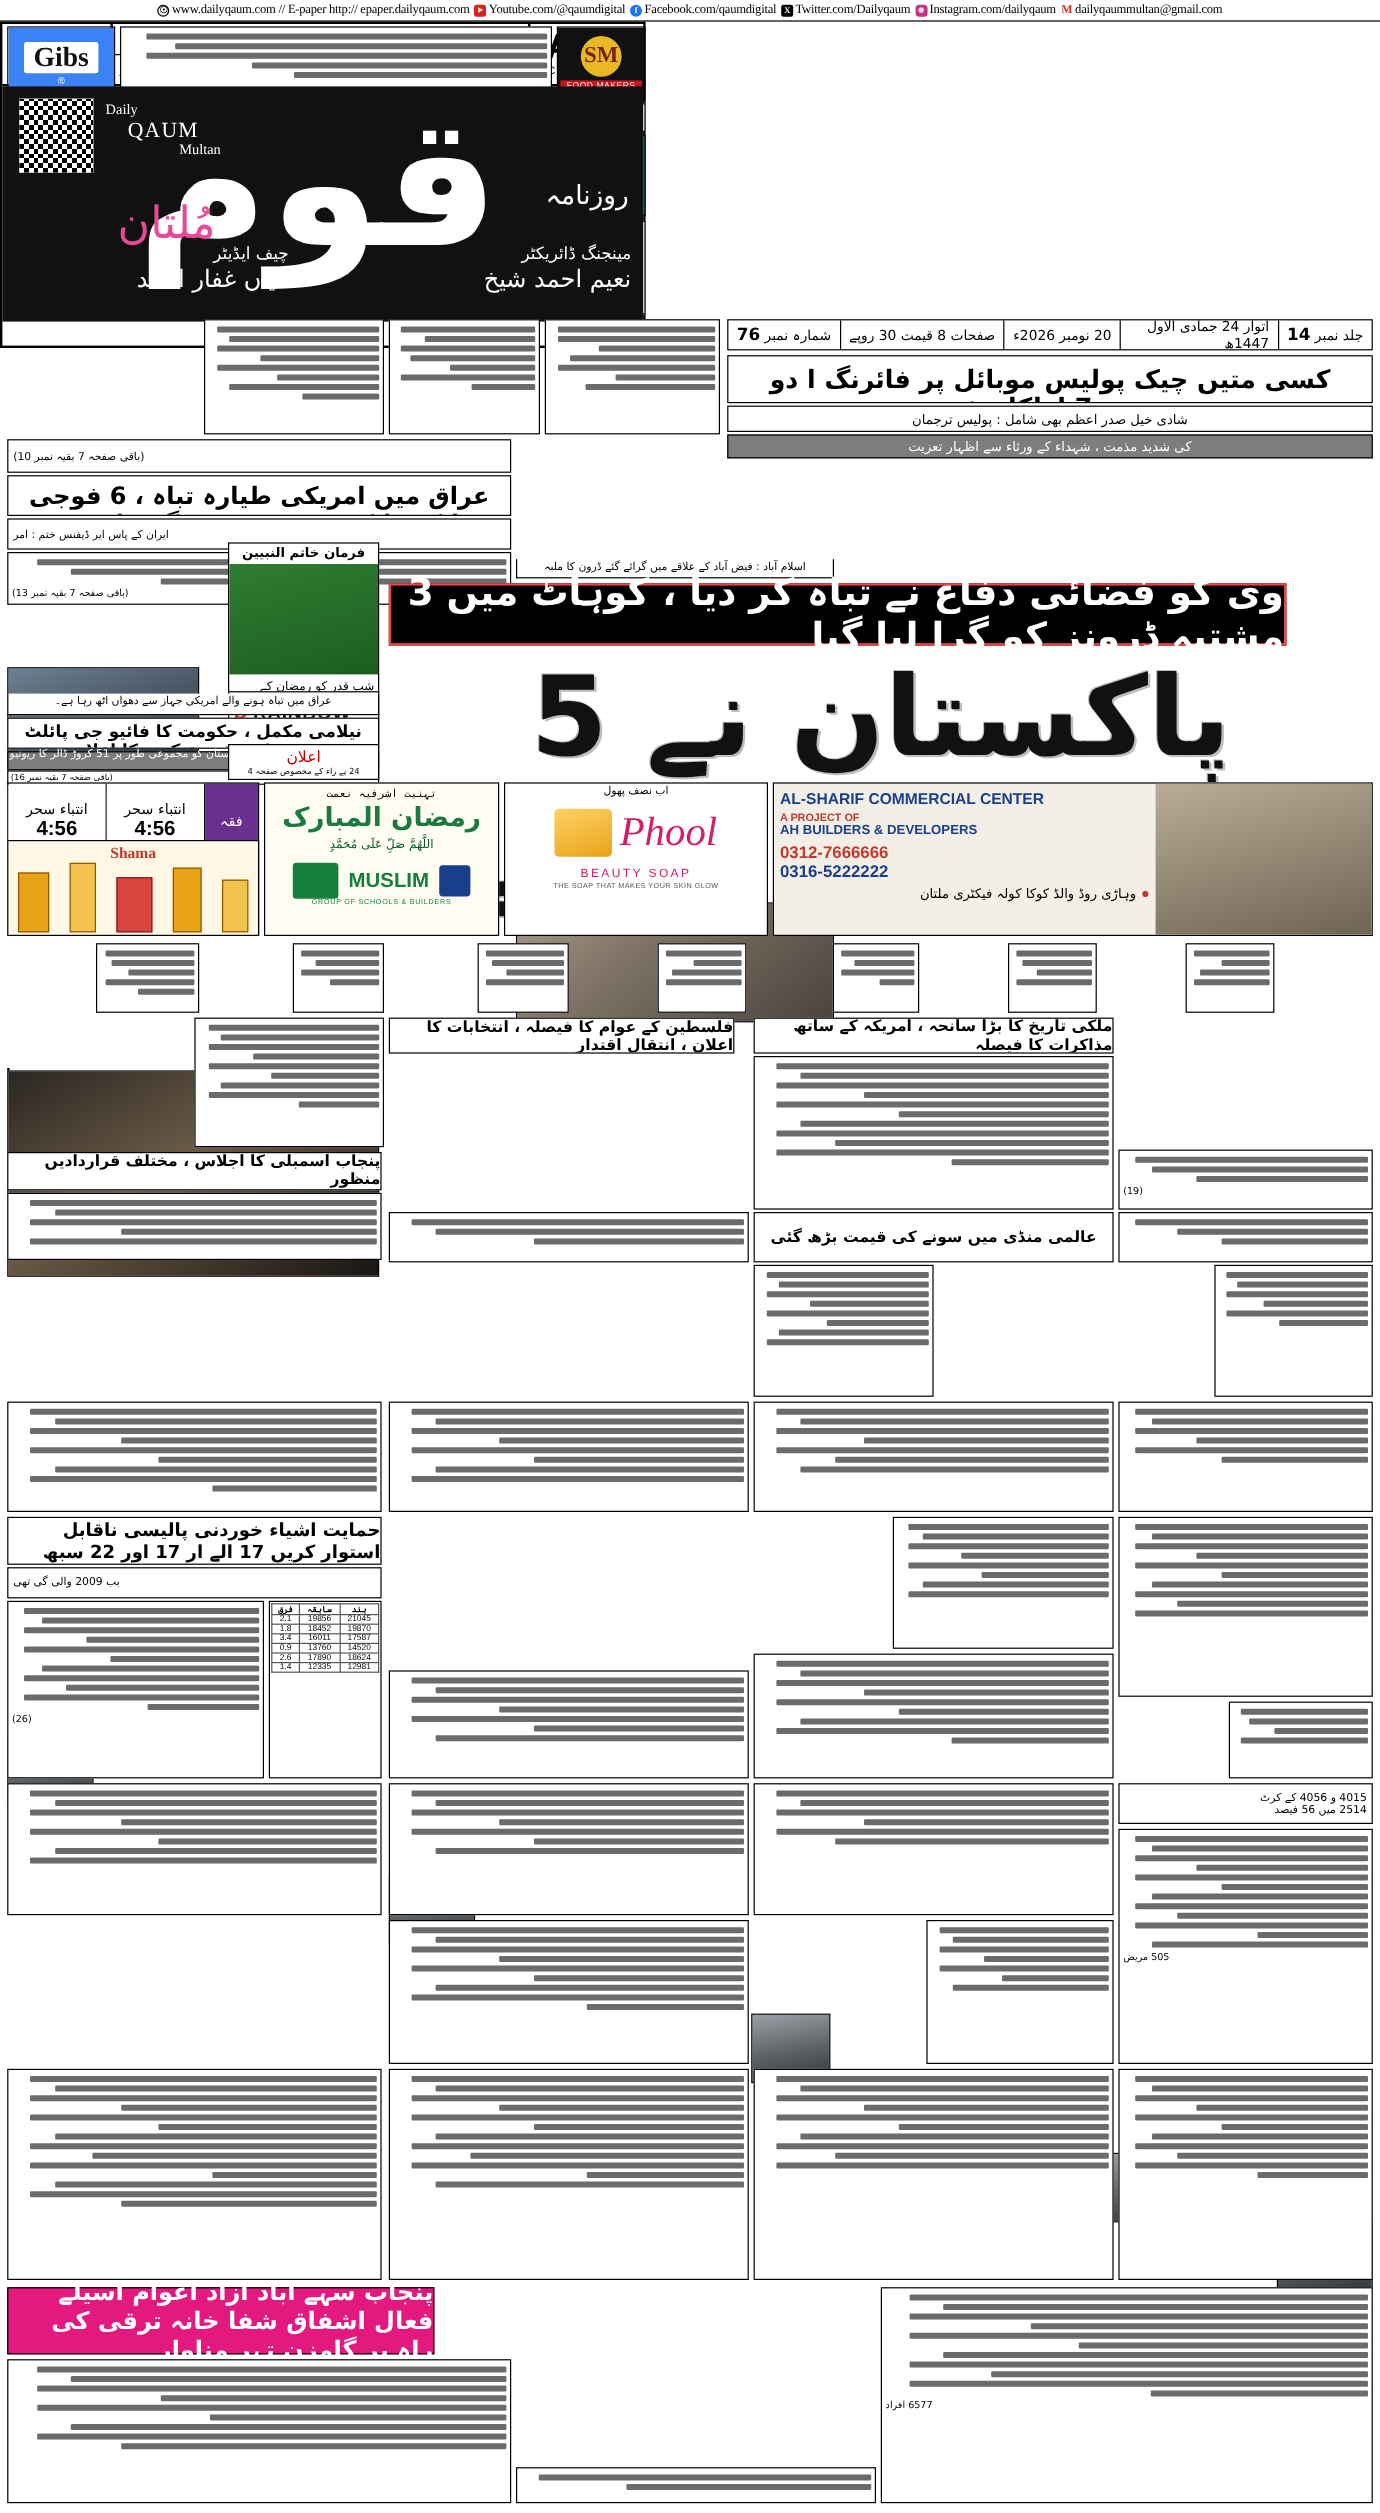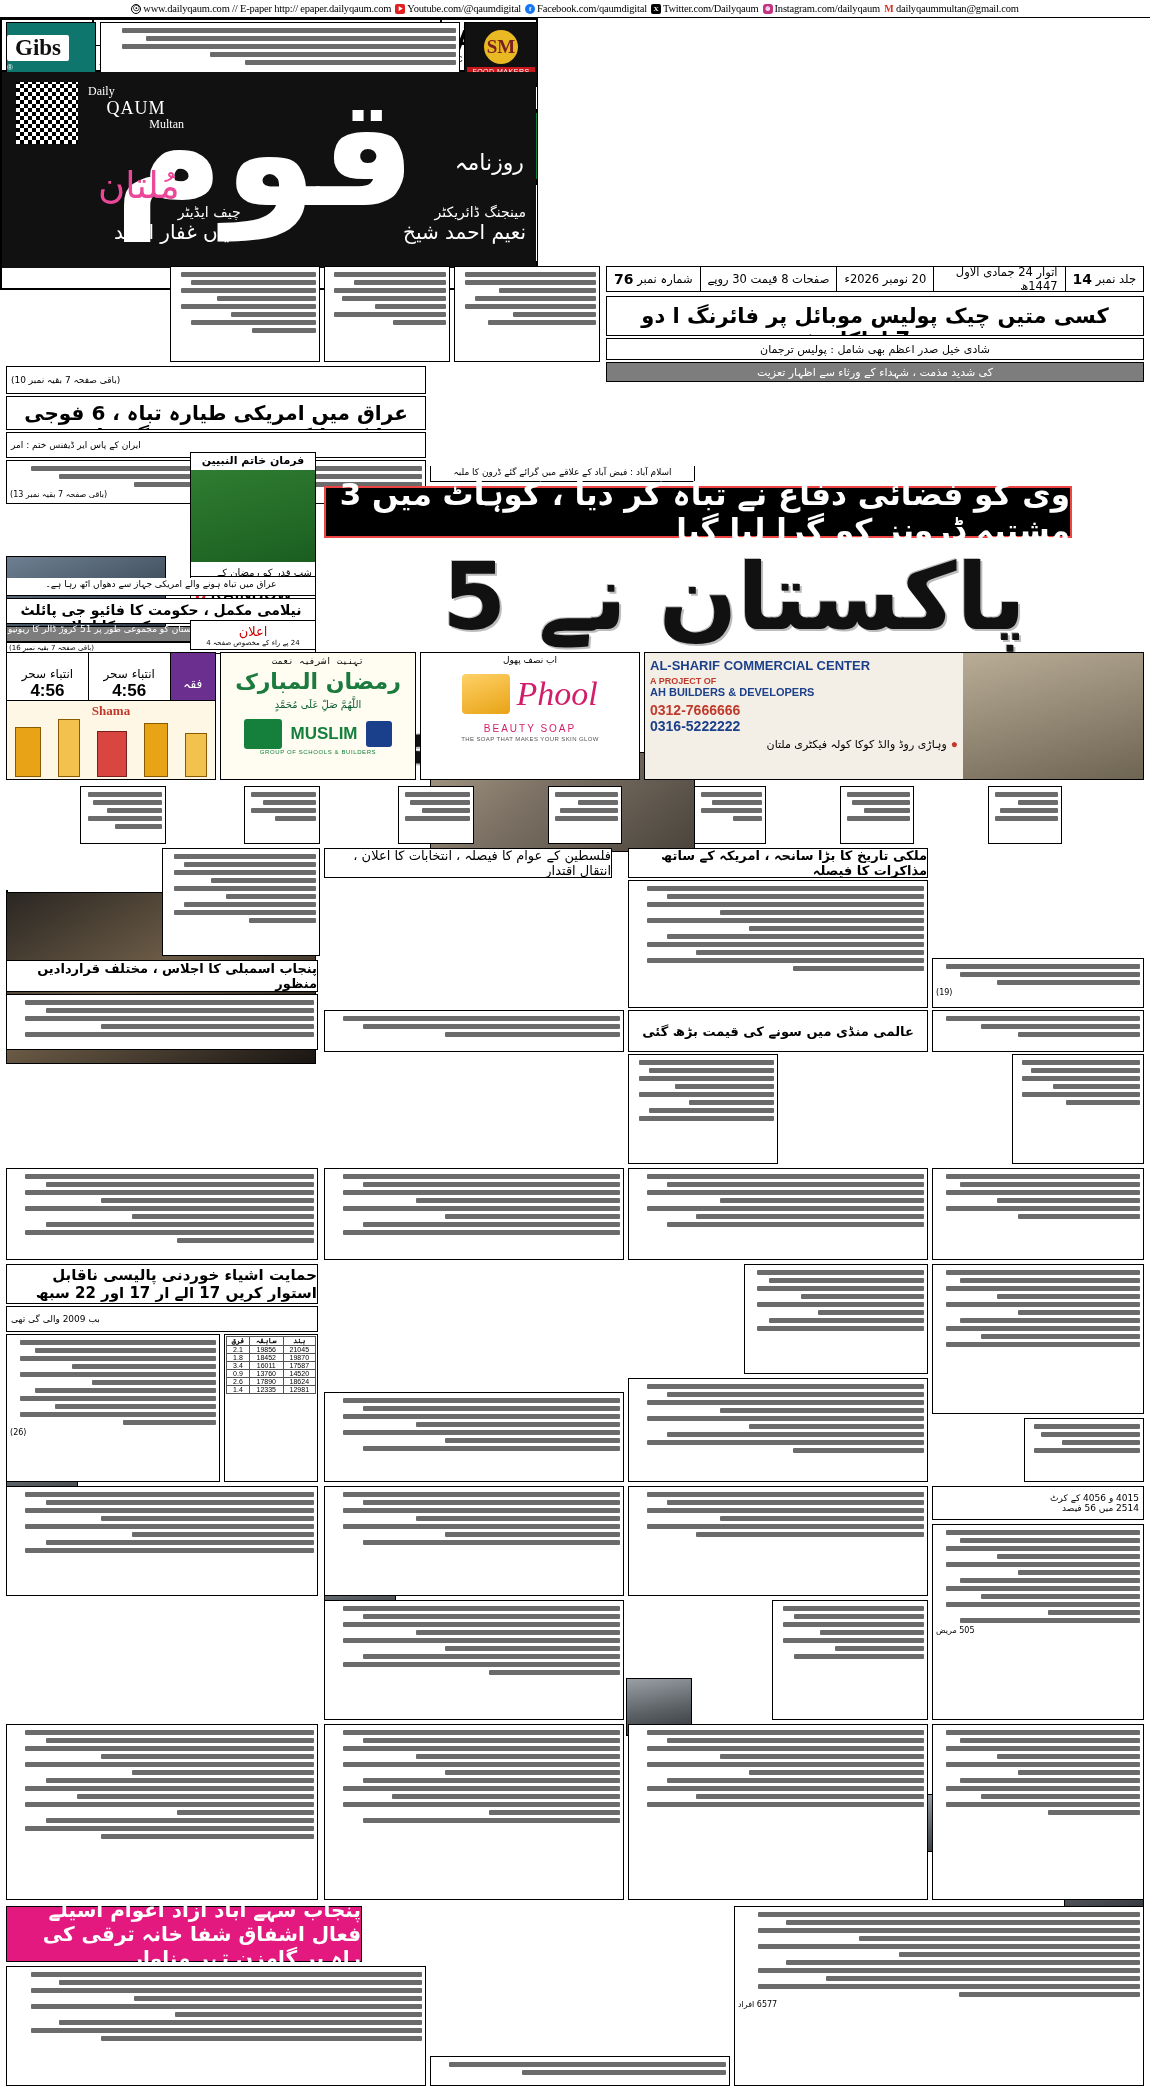"Gibs" .gibs-in { align-items: flex-start -> center; background: #0f766e -> #3b82f6 }
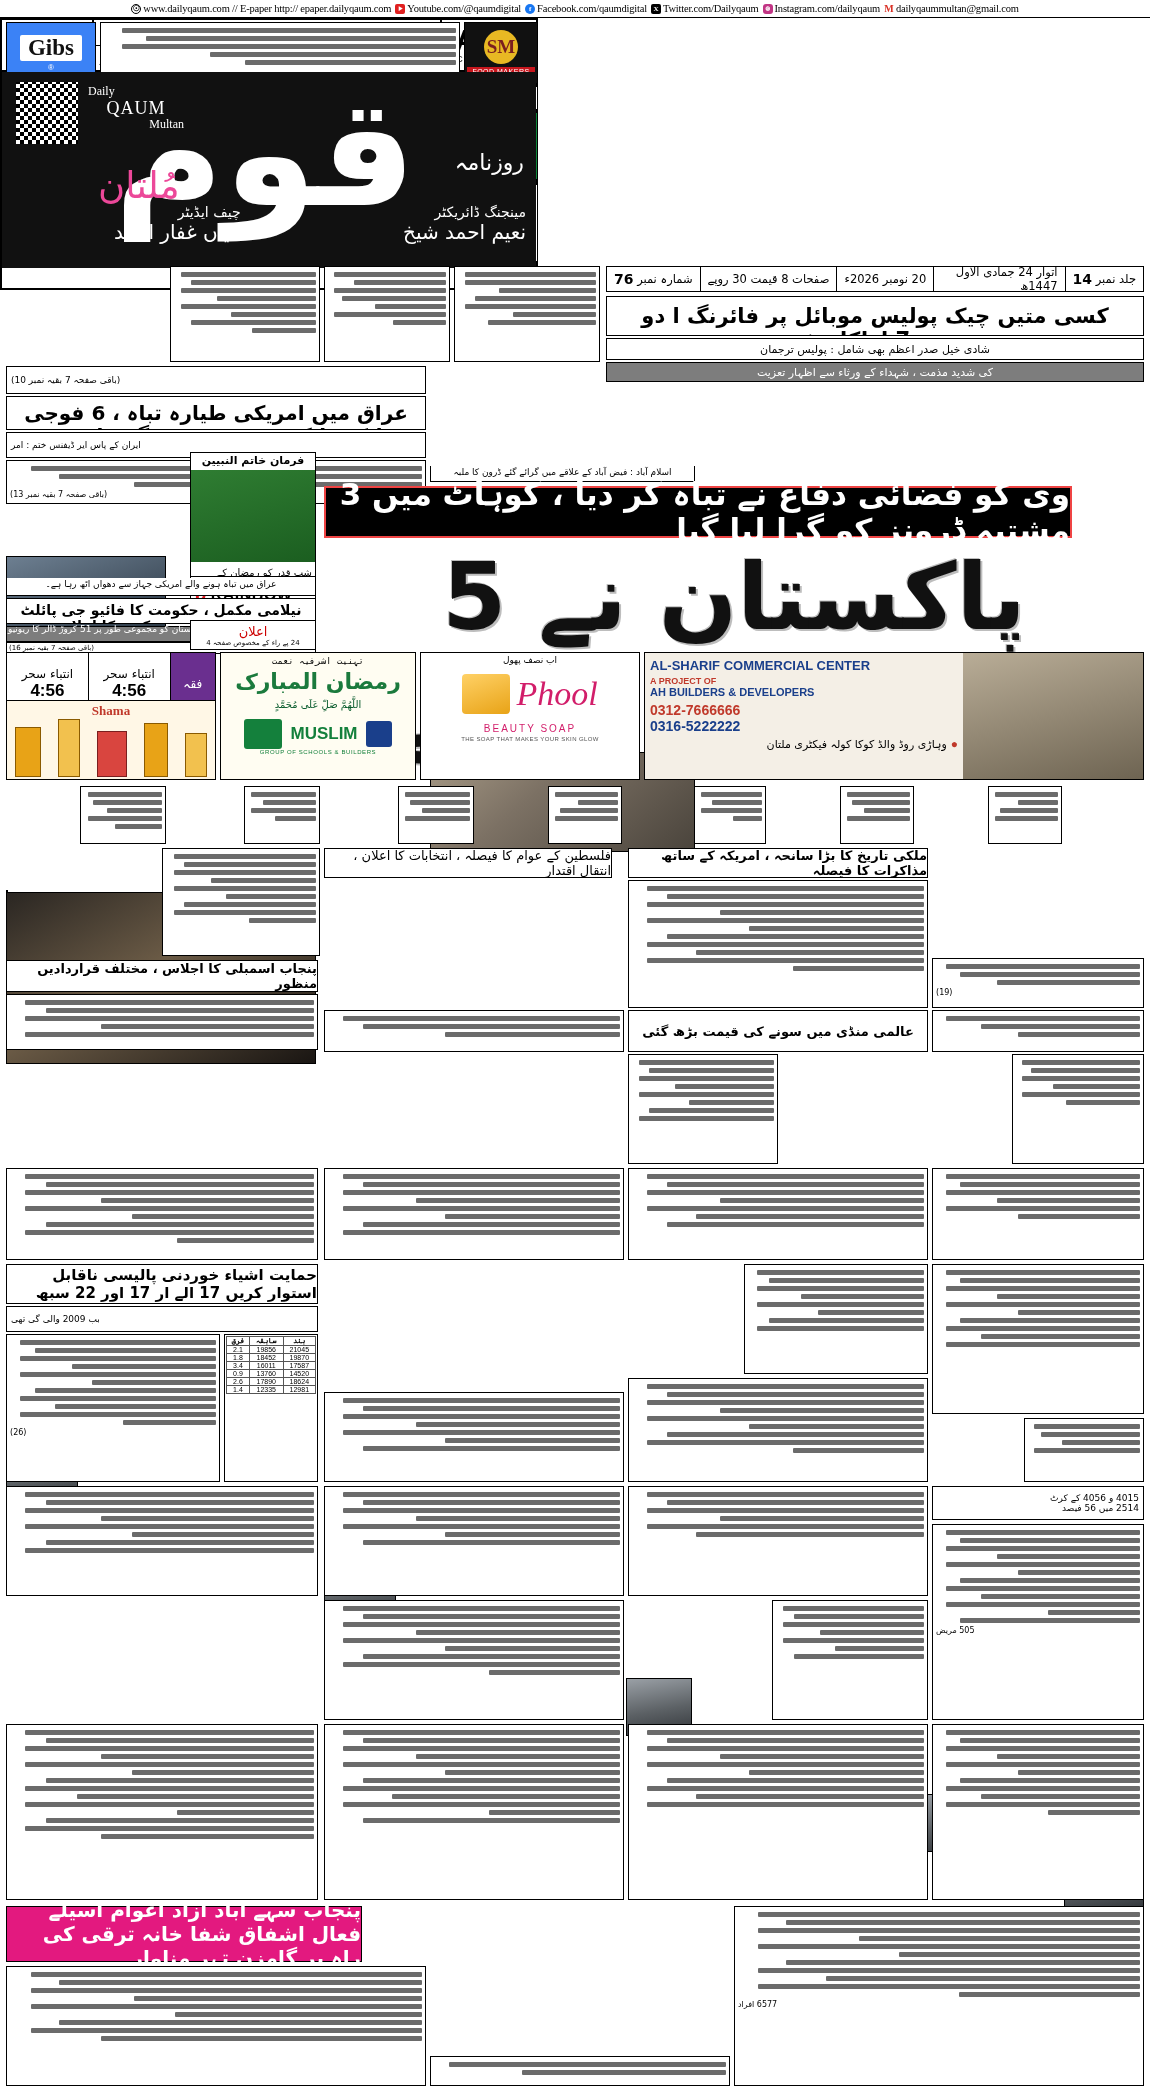"فلسطین کے عوام کا فیصلہ" div.bx { font-weight: 400 -> 700 }
